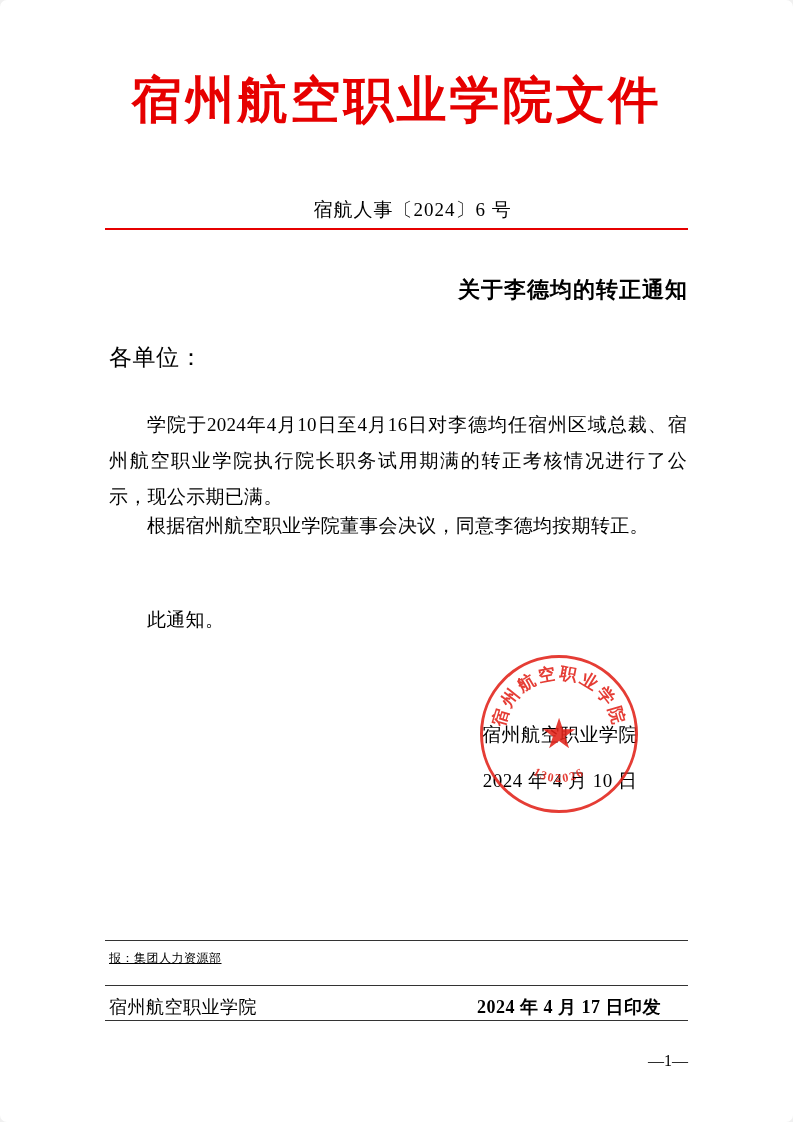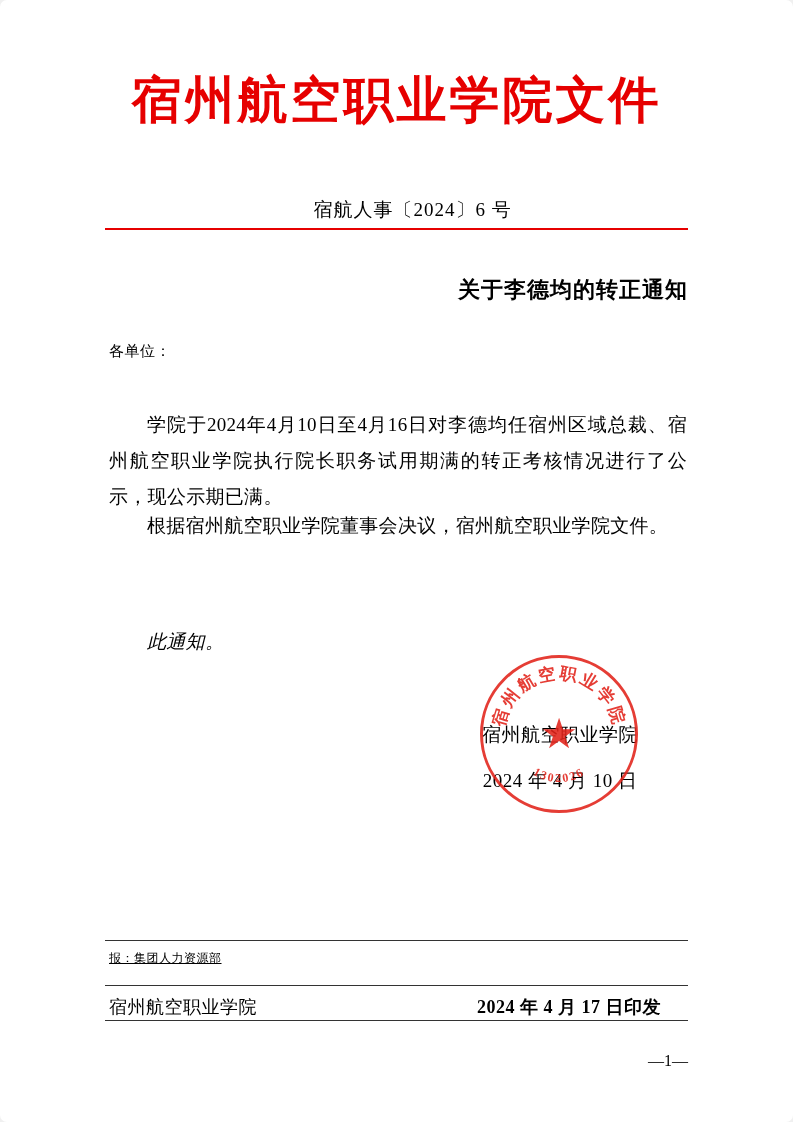"各单位：" .salutation { font-size: 15px -> 23px }
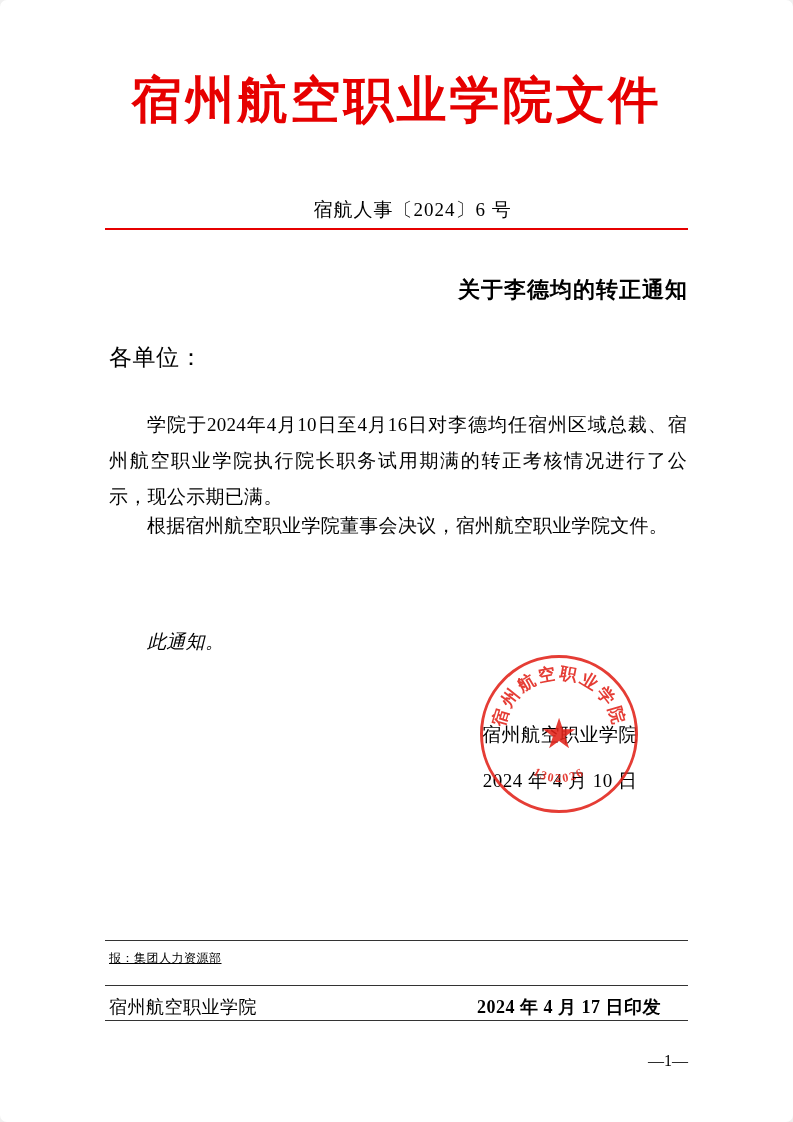"根据宿州航空职业学院董事会决议，宿州航空职业学院文件。" div.body-para { text: 宿州航空职业学院文件 -> 同意李德均按期转正 }
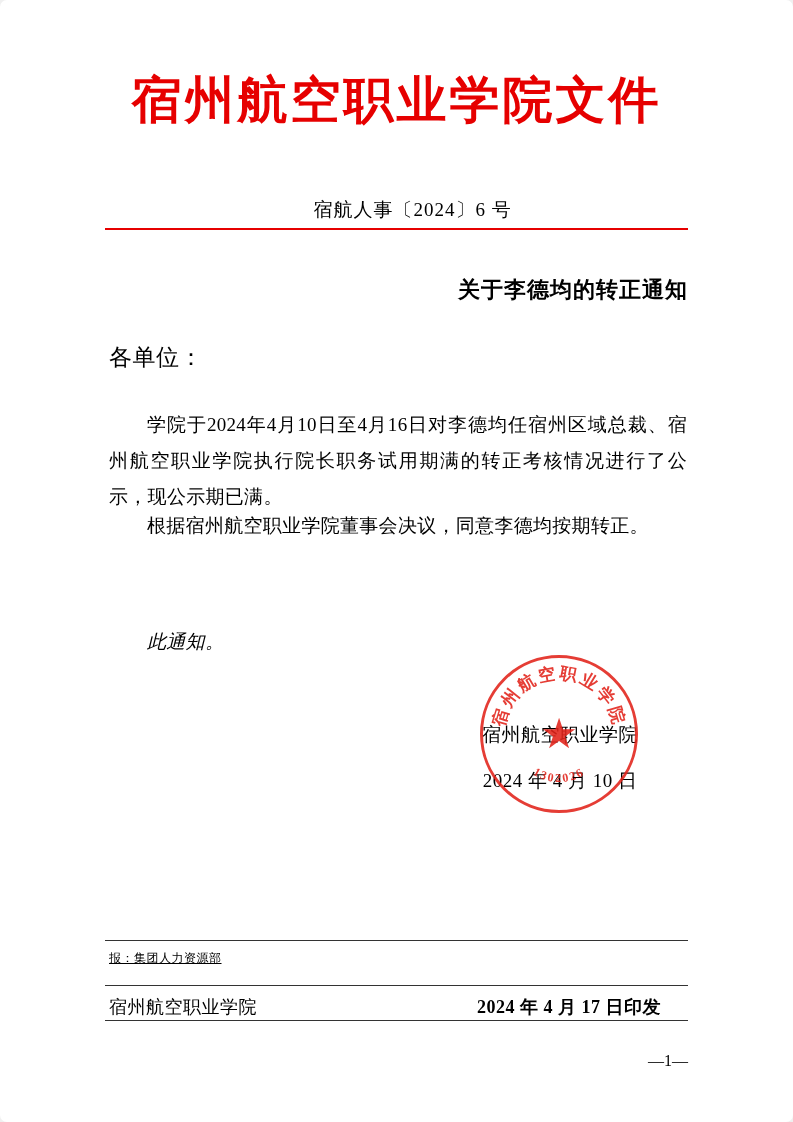"此通知。" .p3 { font-style: italic -> none; top: 624px -> 602px }
